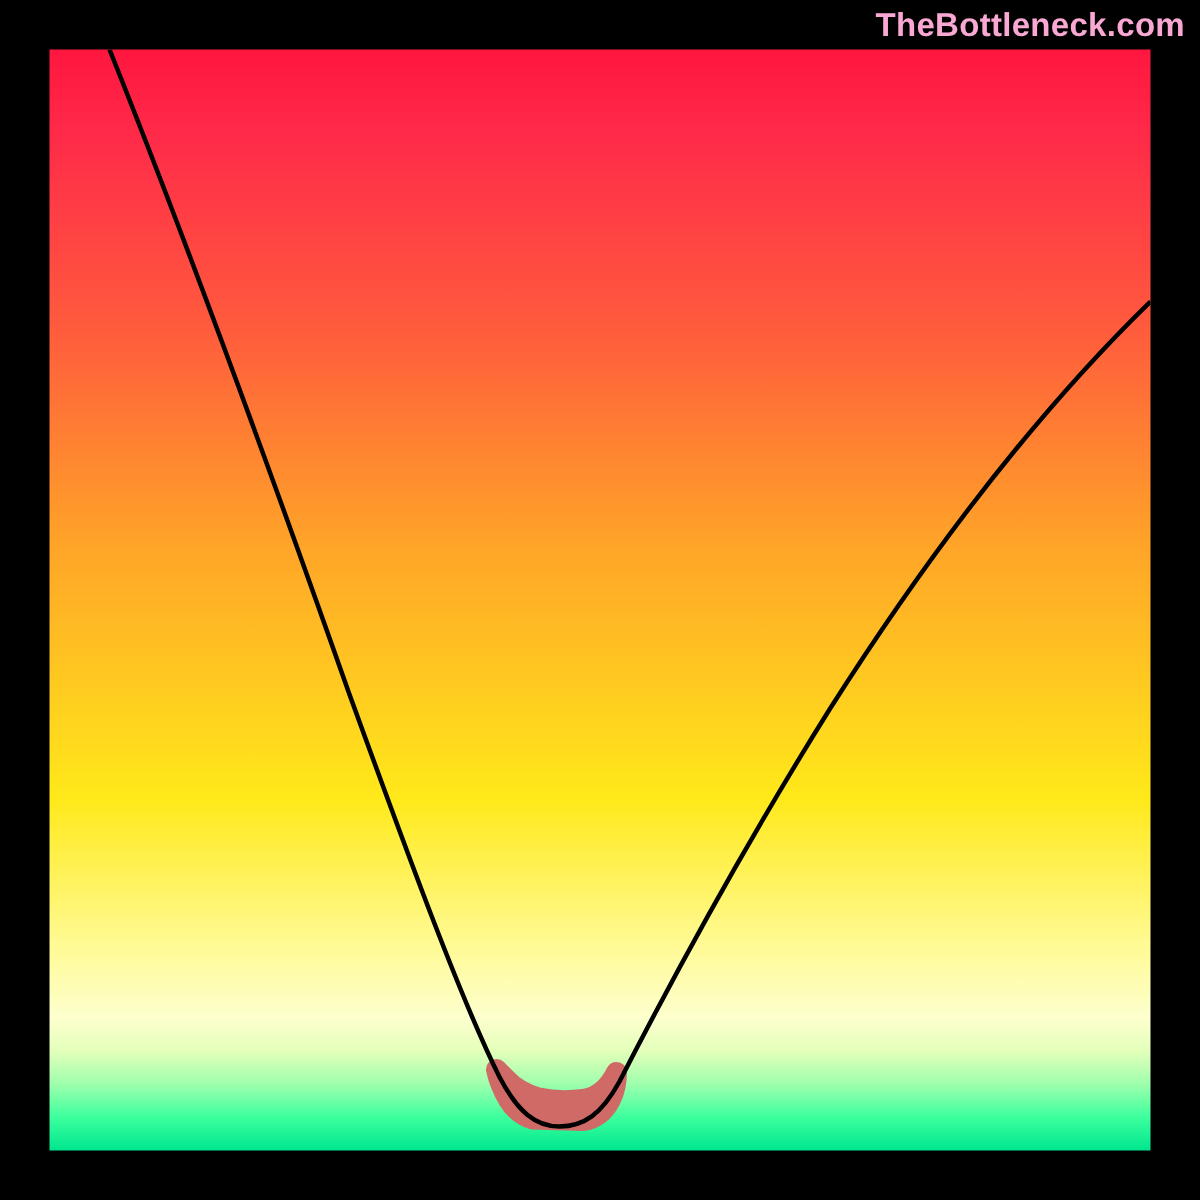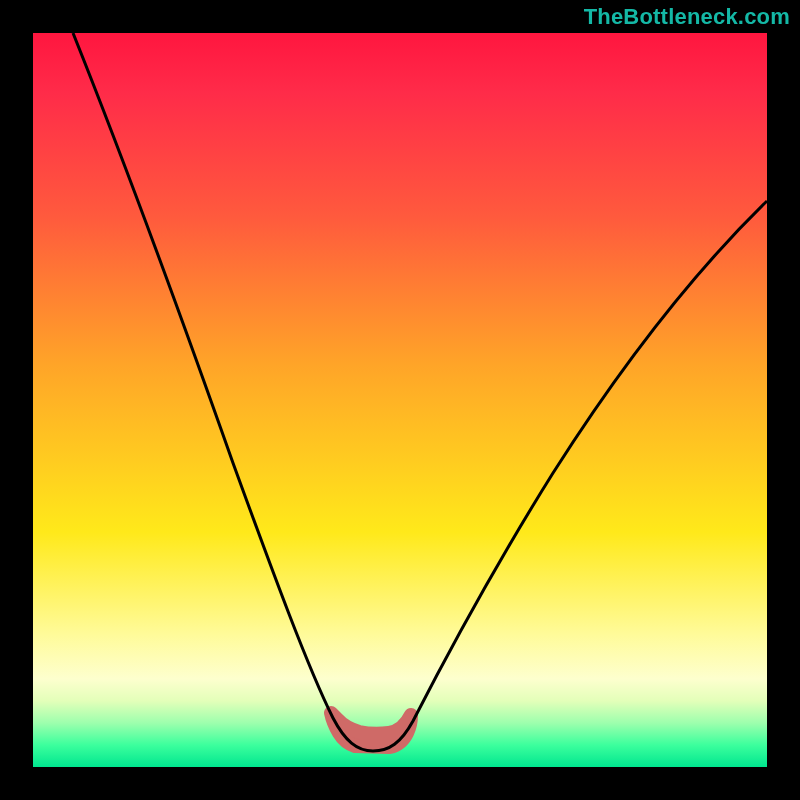"TheBottleneck.com" .watermark { color: #14b8a6 -> #f9a8d4 }
